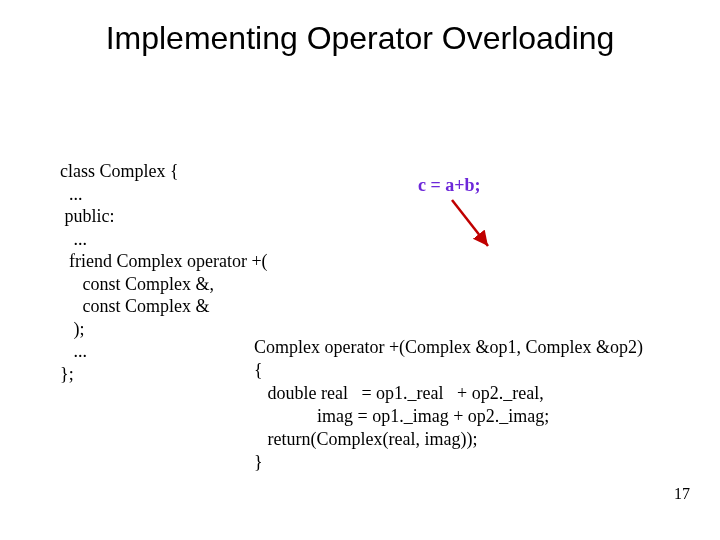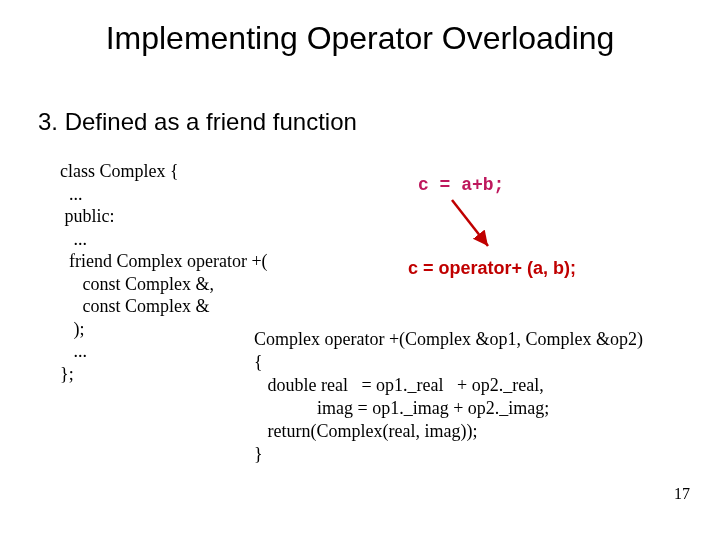"3. Defined as a friend" div.subheading { html: <div>3. Defined as a friend function</div> -> none }
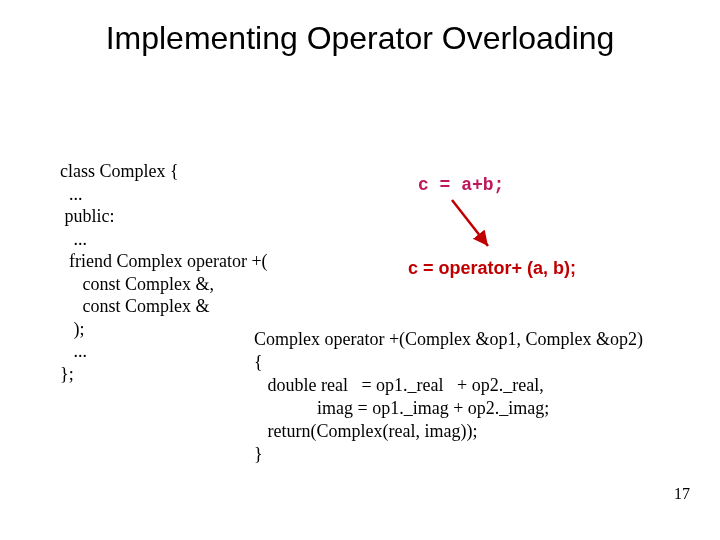"c = a+b;" .expr1 { color: #be185d -> #6d28d9; font-family: Liberation Mono, monospace -> Liberation Serif, serif }
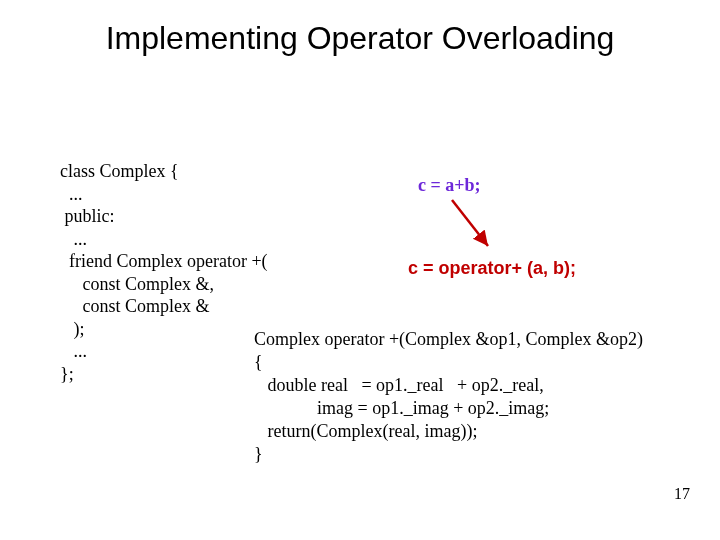"c = operator+ (a, b);" div.expr2 { html: <div>c = operator+ (a, b);</div> -> none }
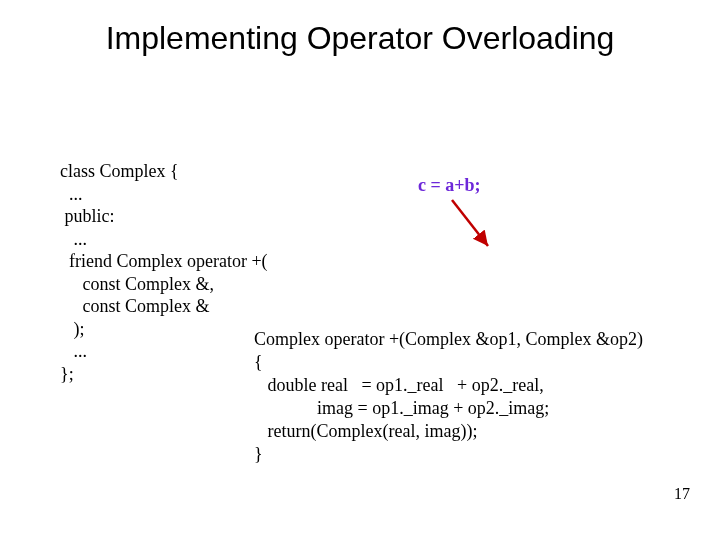"Complex operator +(Complex &op1, Complex" .code-bottom { top: 328px -> 336px }
